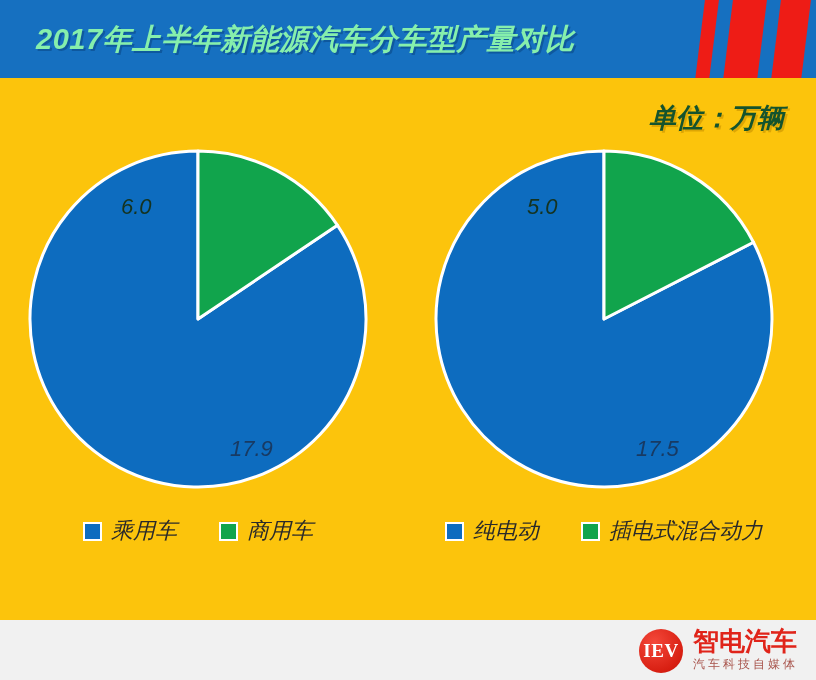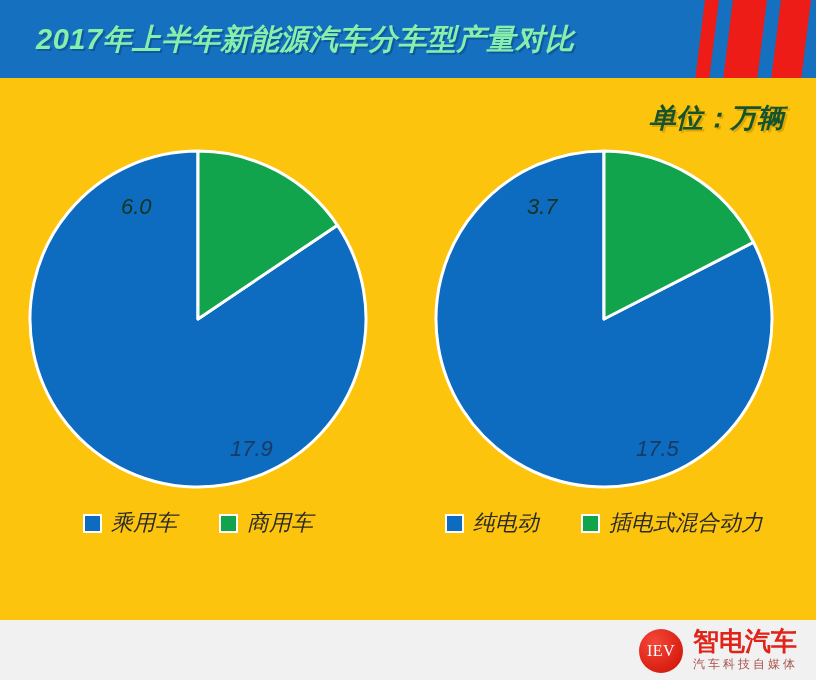"3.7" div.slice-label { text: 3.7 -> 5.0 }
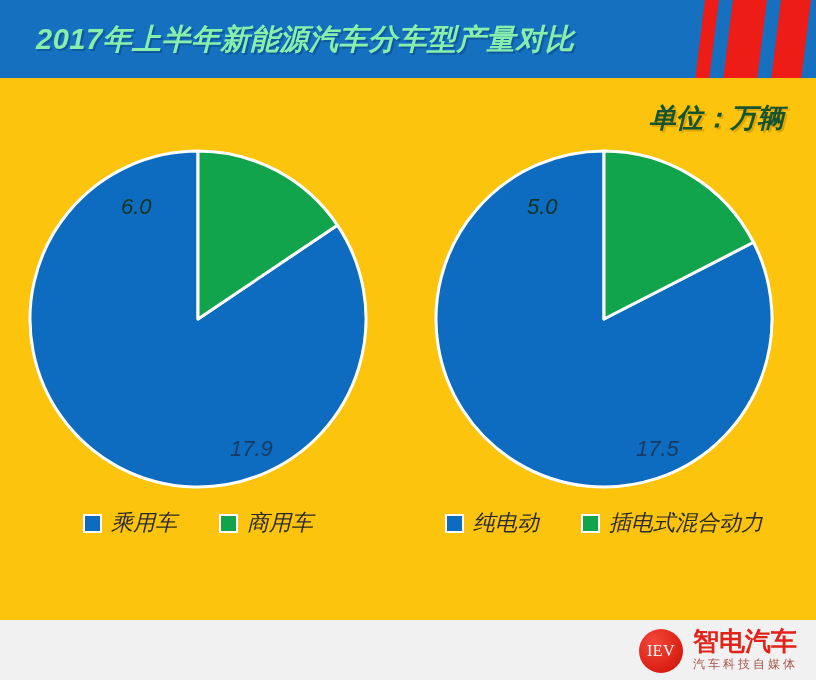"乘用车" .legend { top: 362px -> 370px }
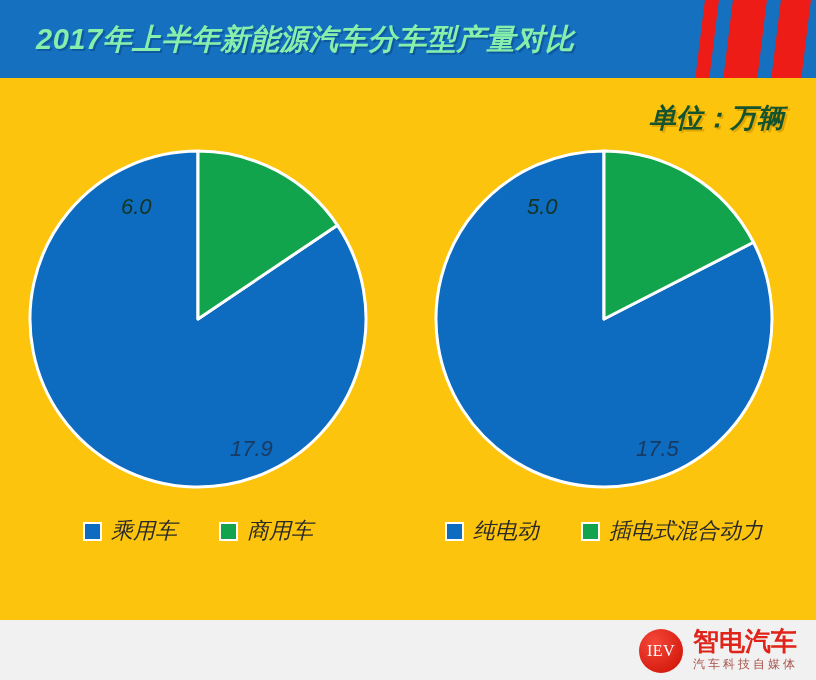"IEV" .brand-badge-text { font-size: 16px -> 19px; font-weight: normal -> bold }
